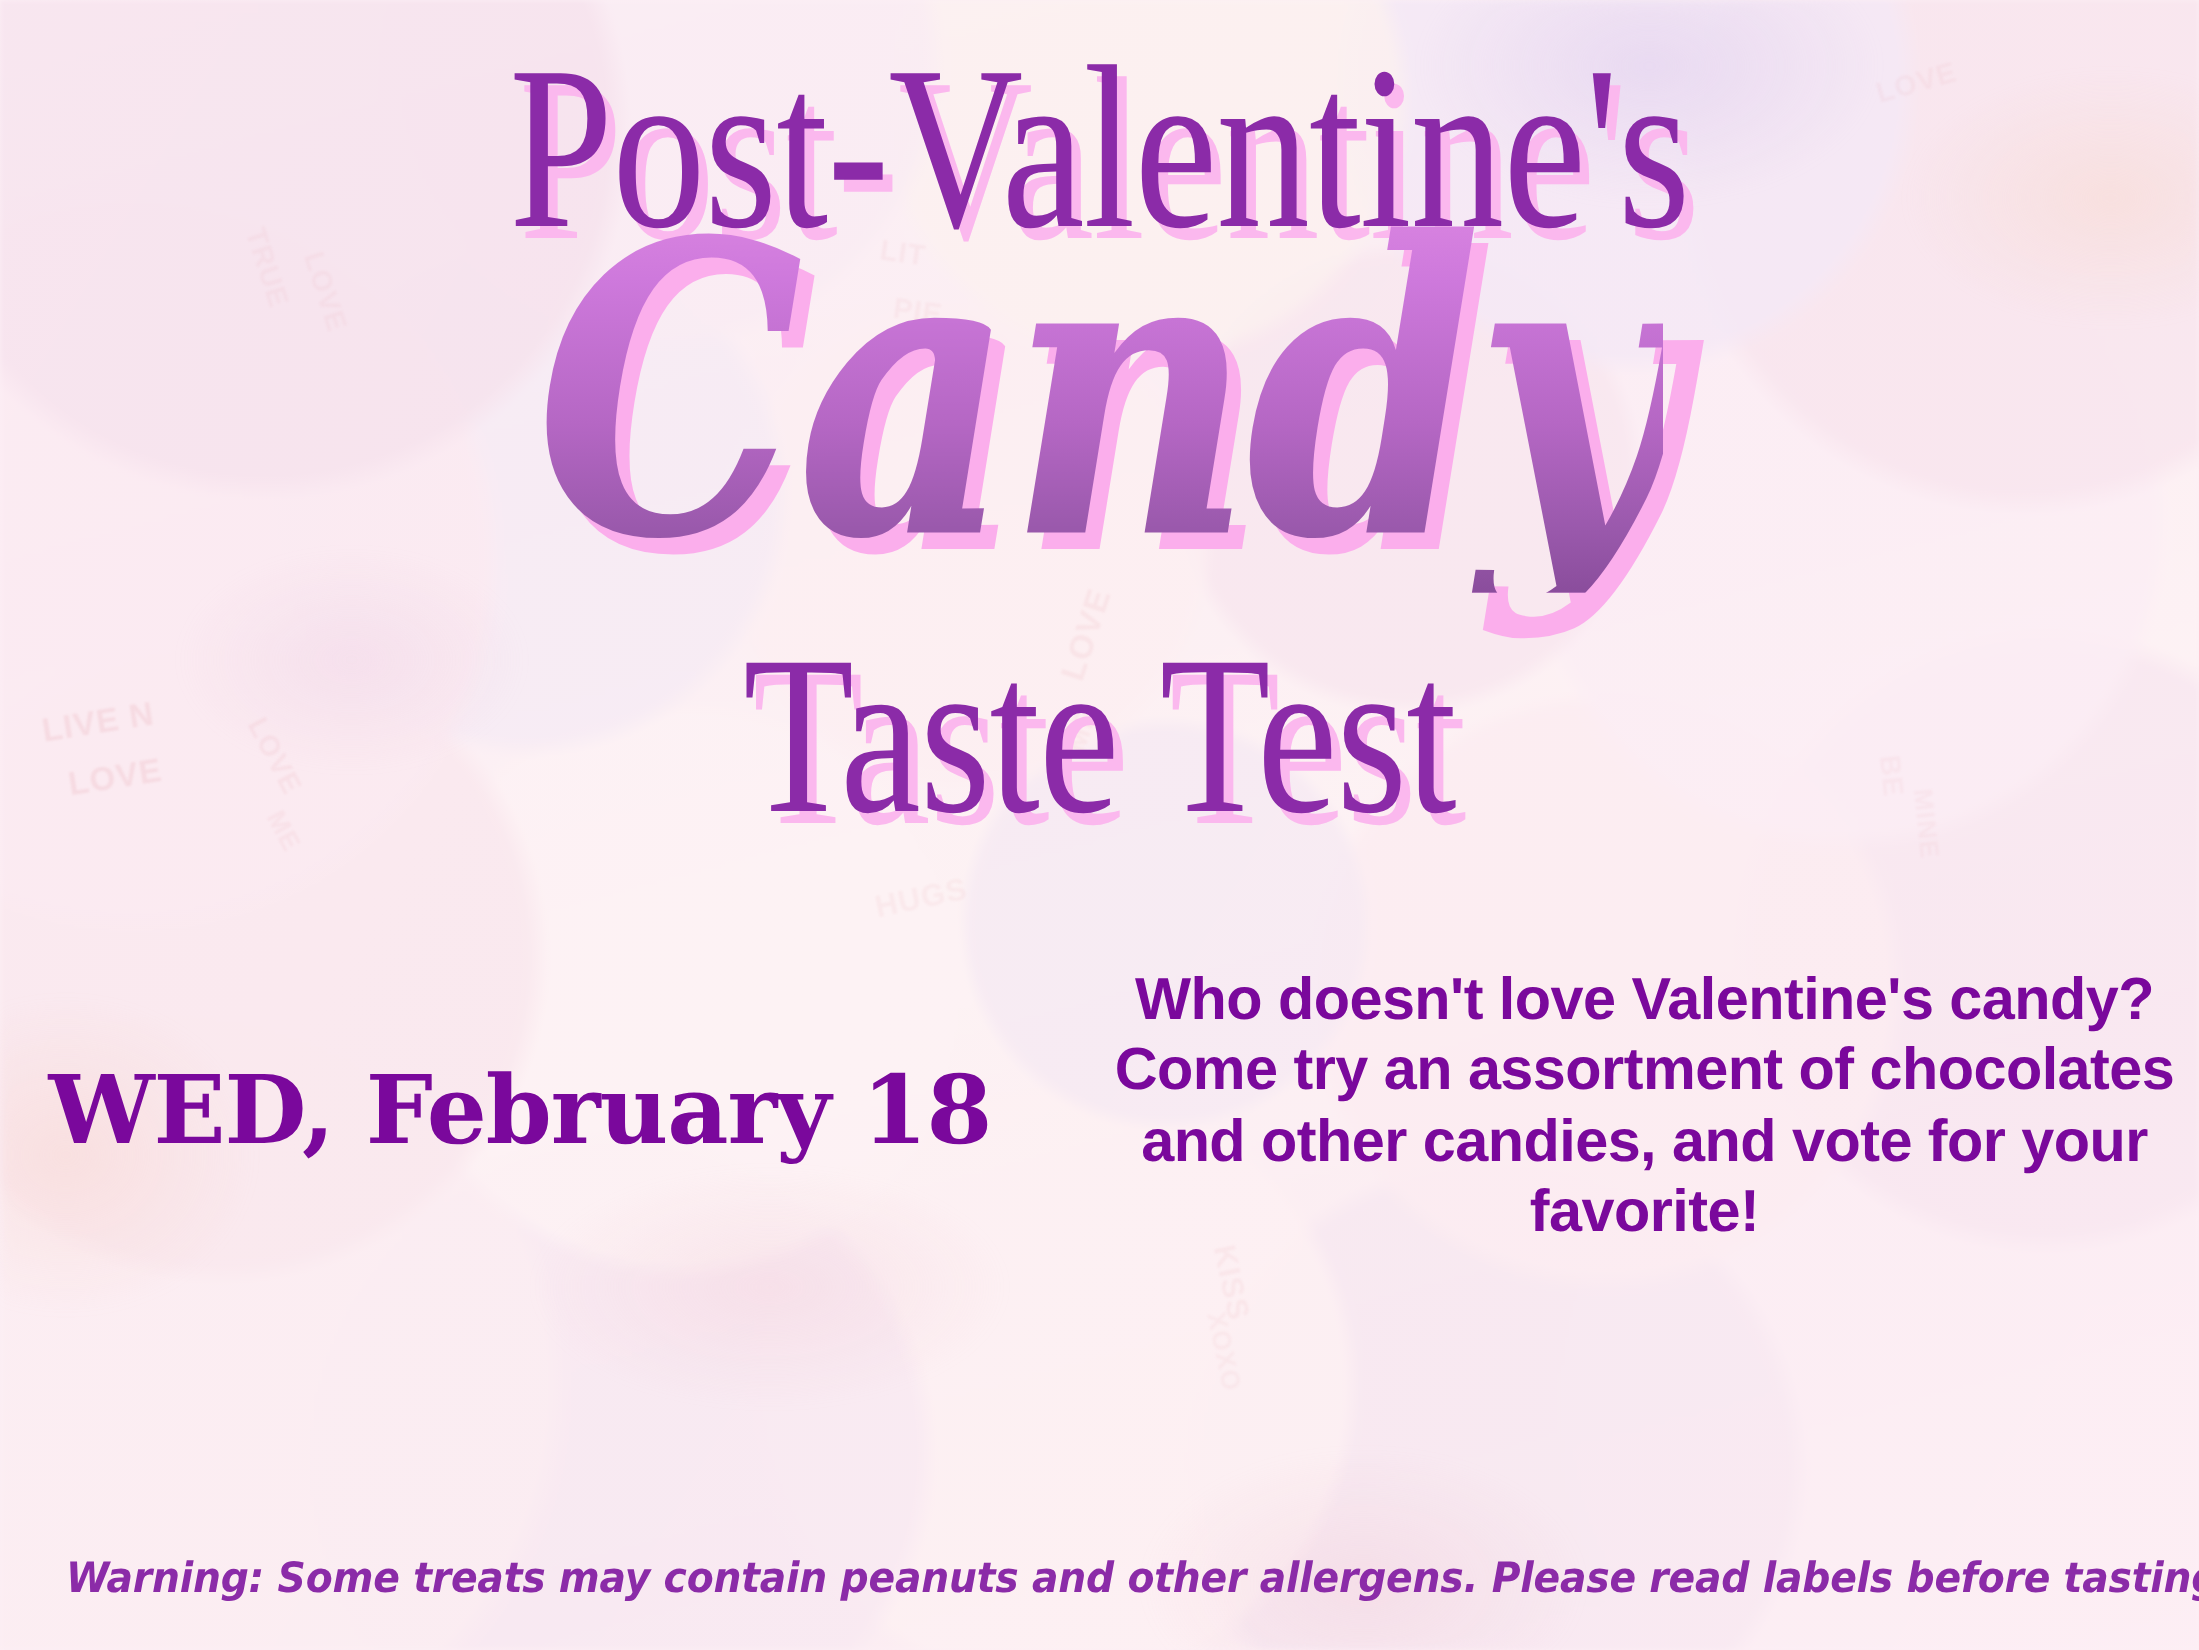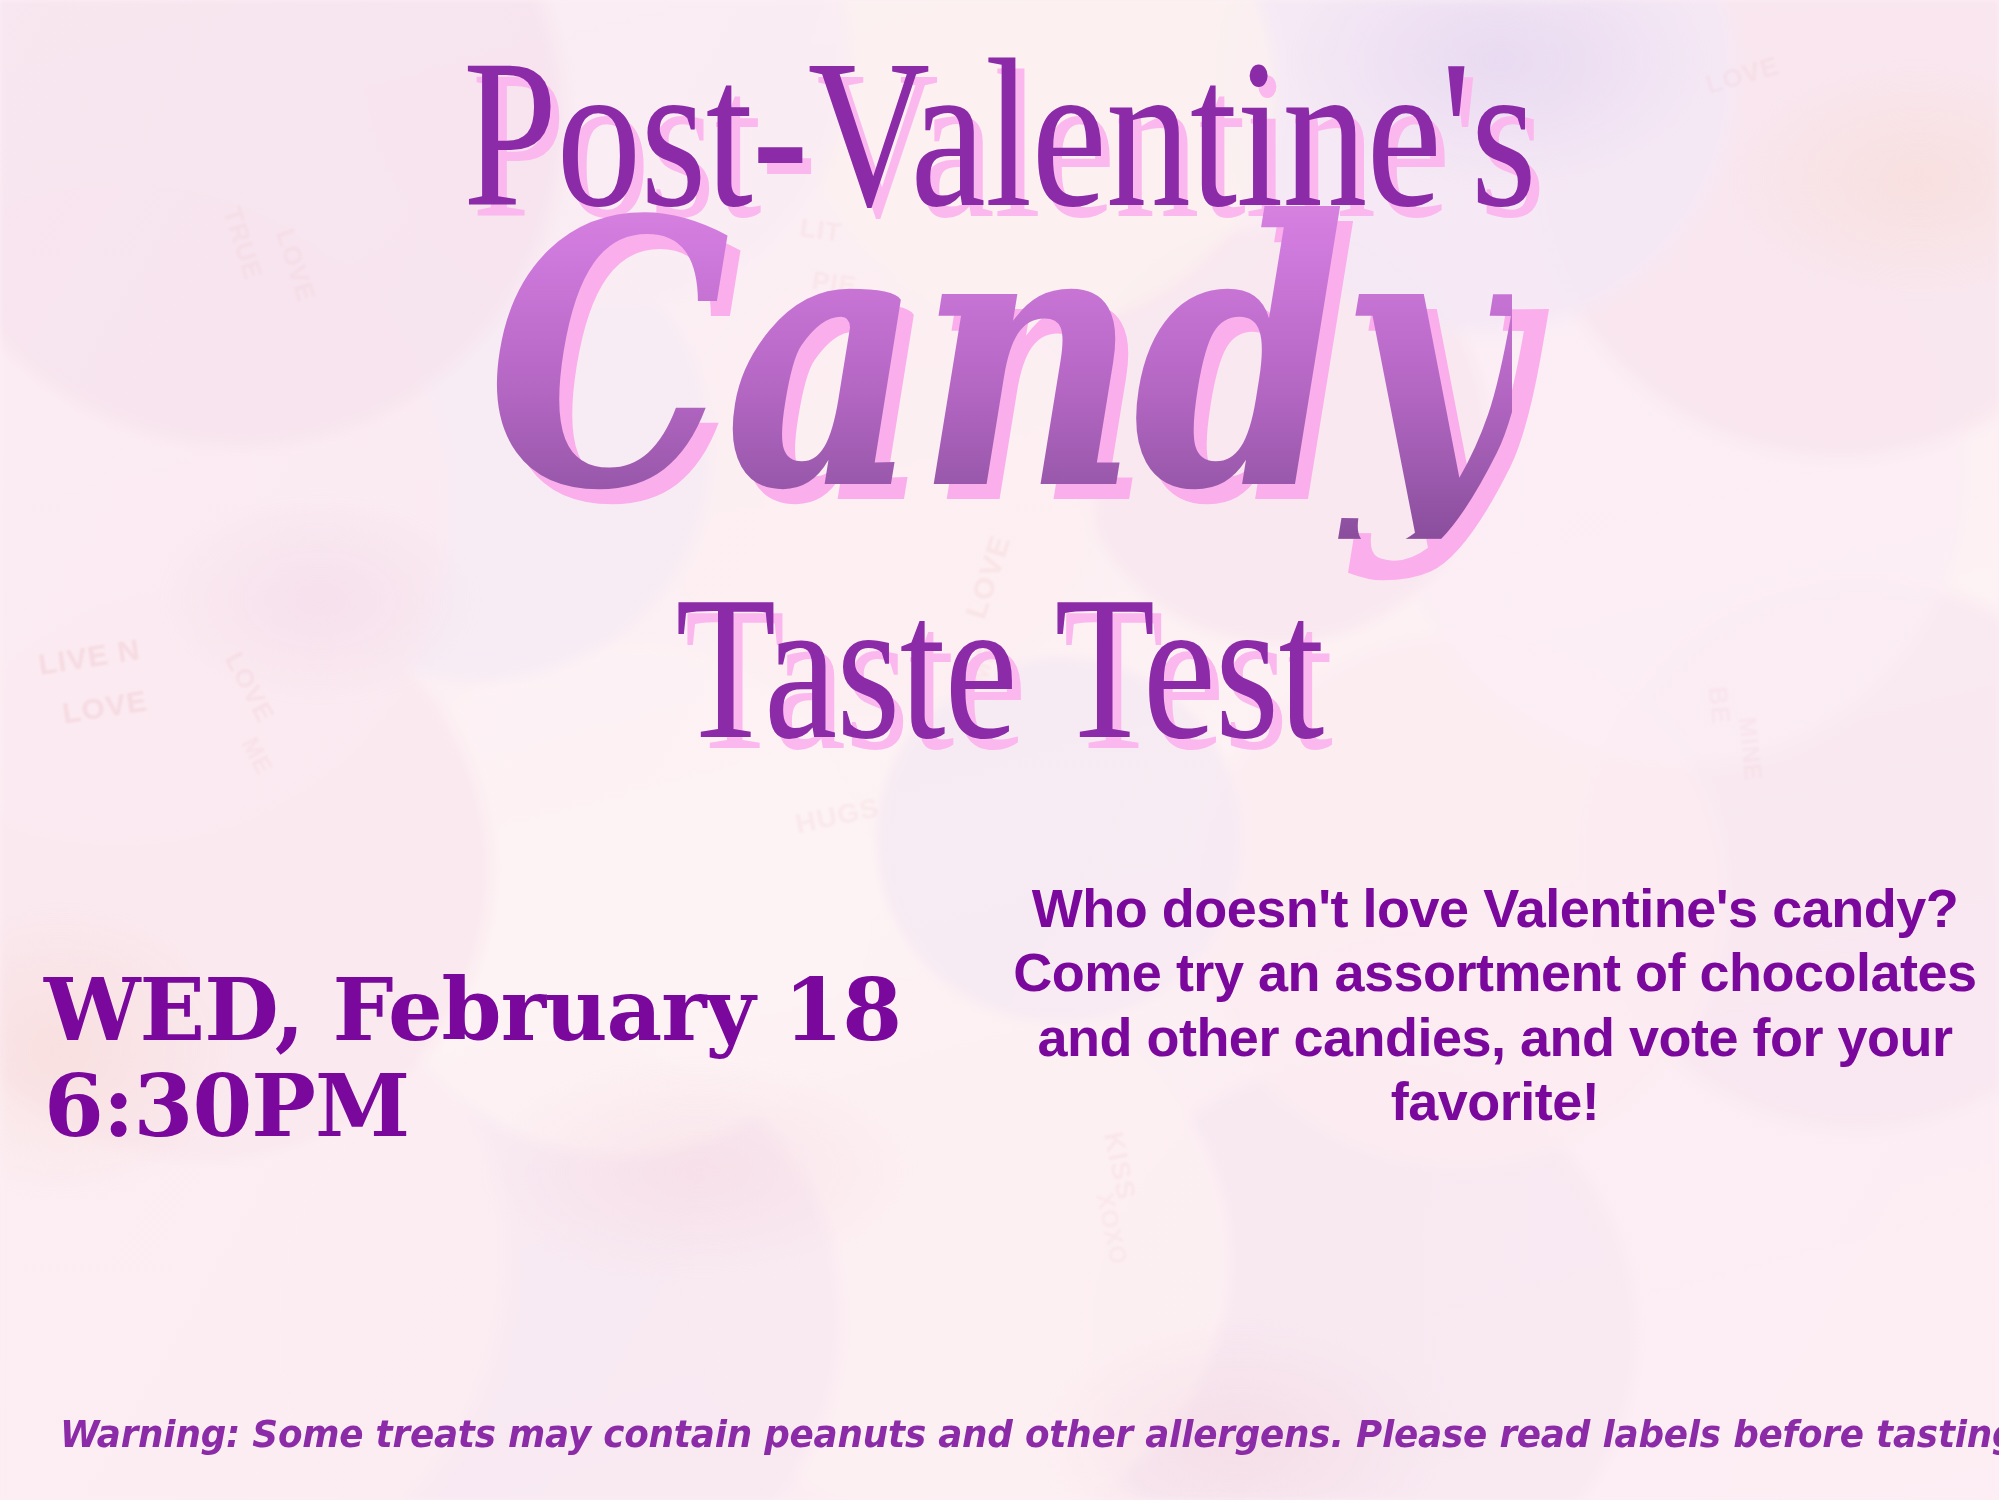"6:30PM" span.dl { html: <span>6:30PM</span> -> none }
